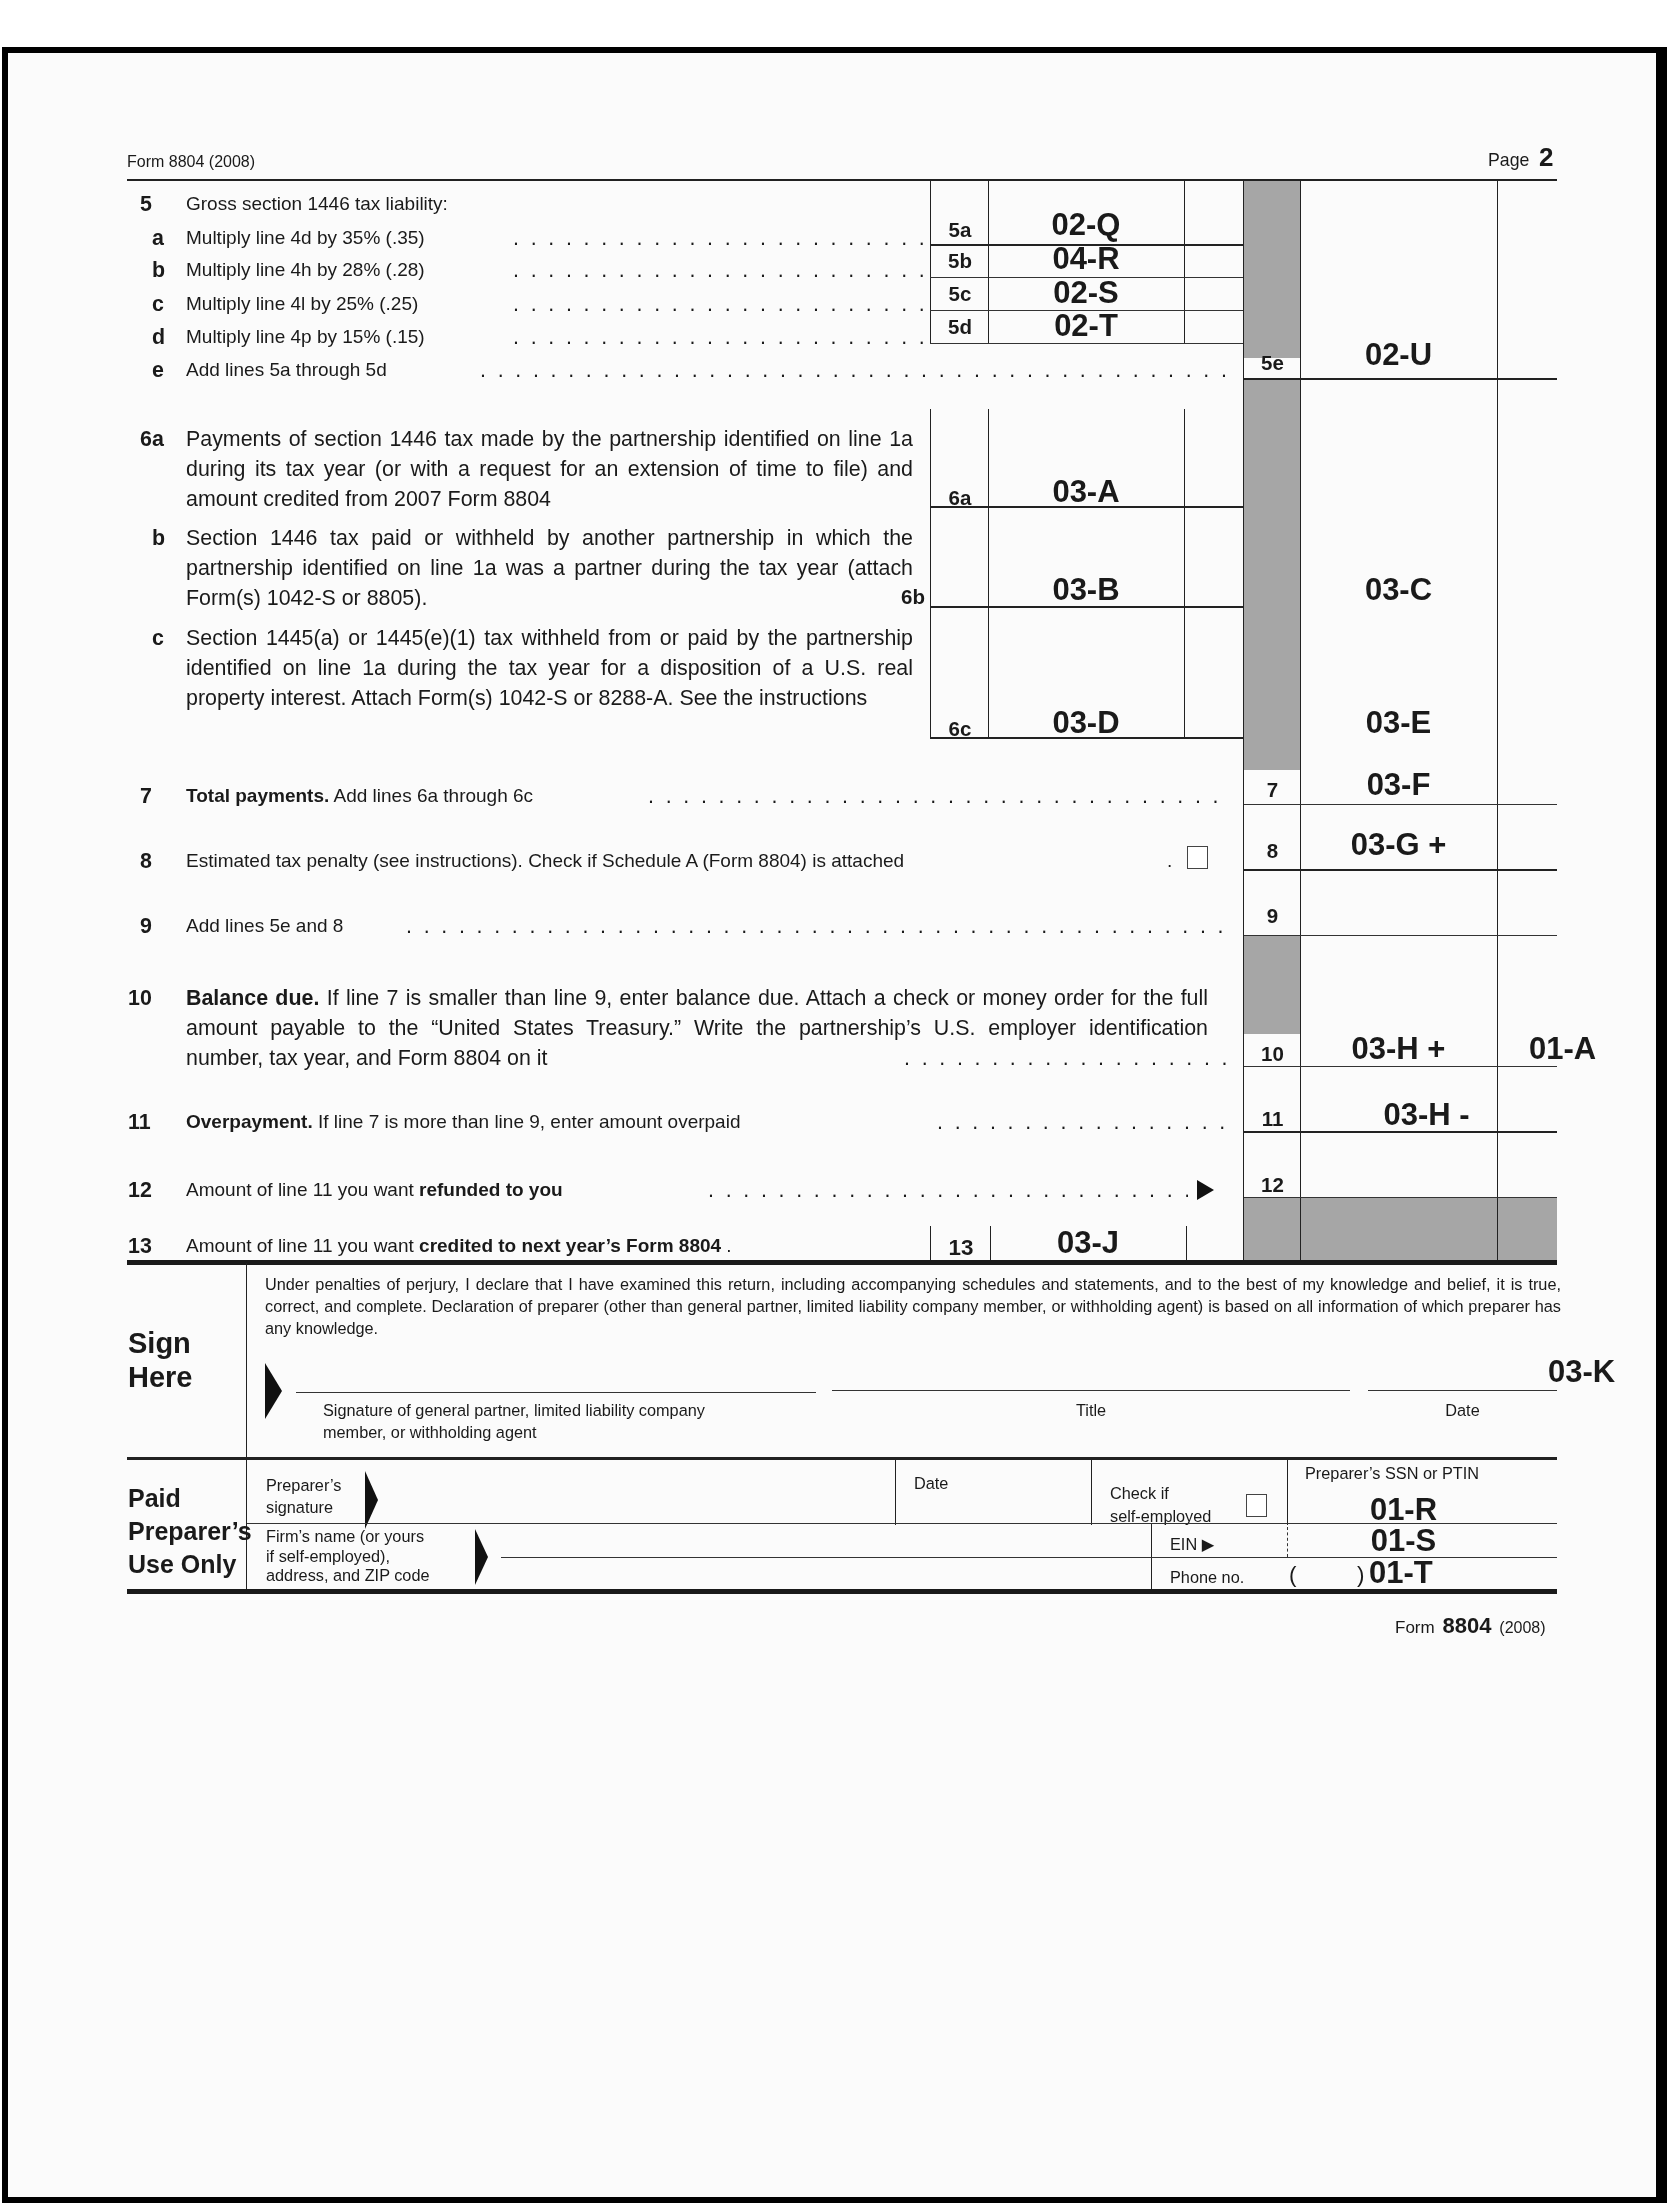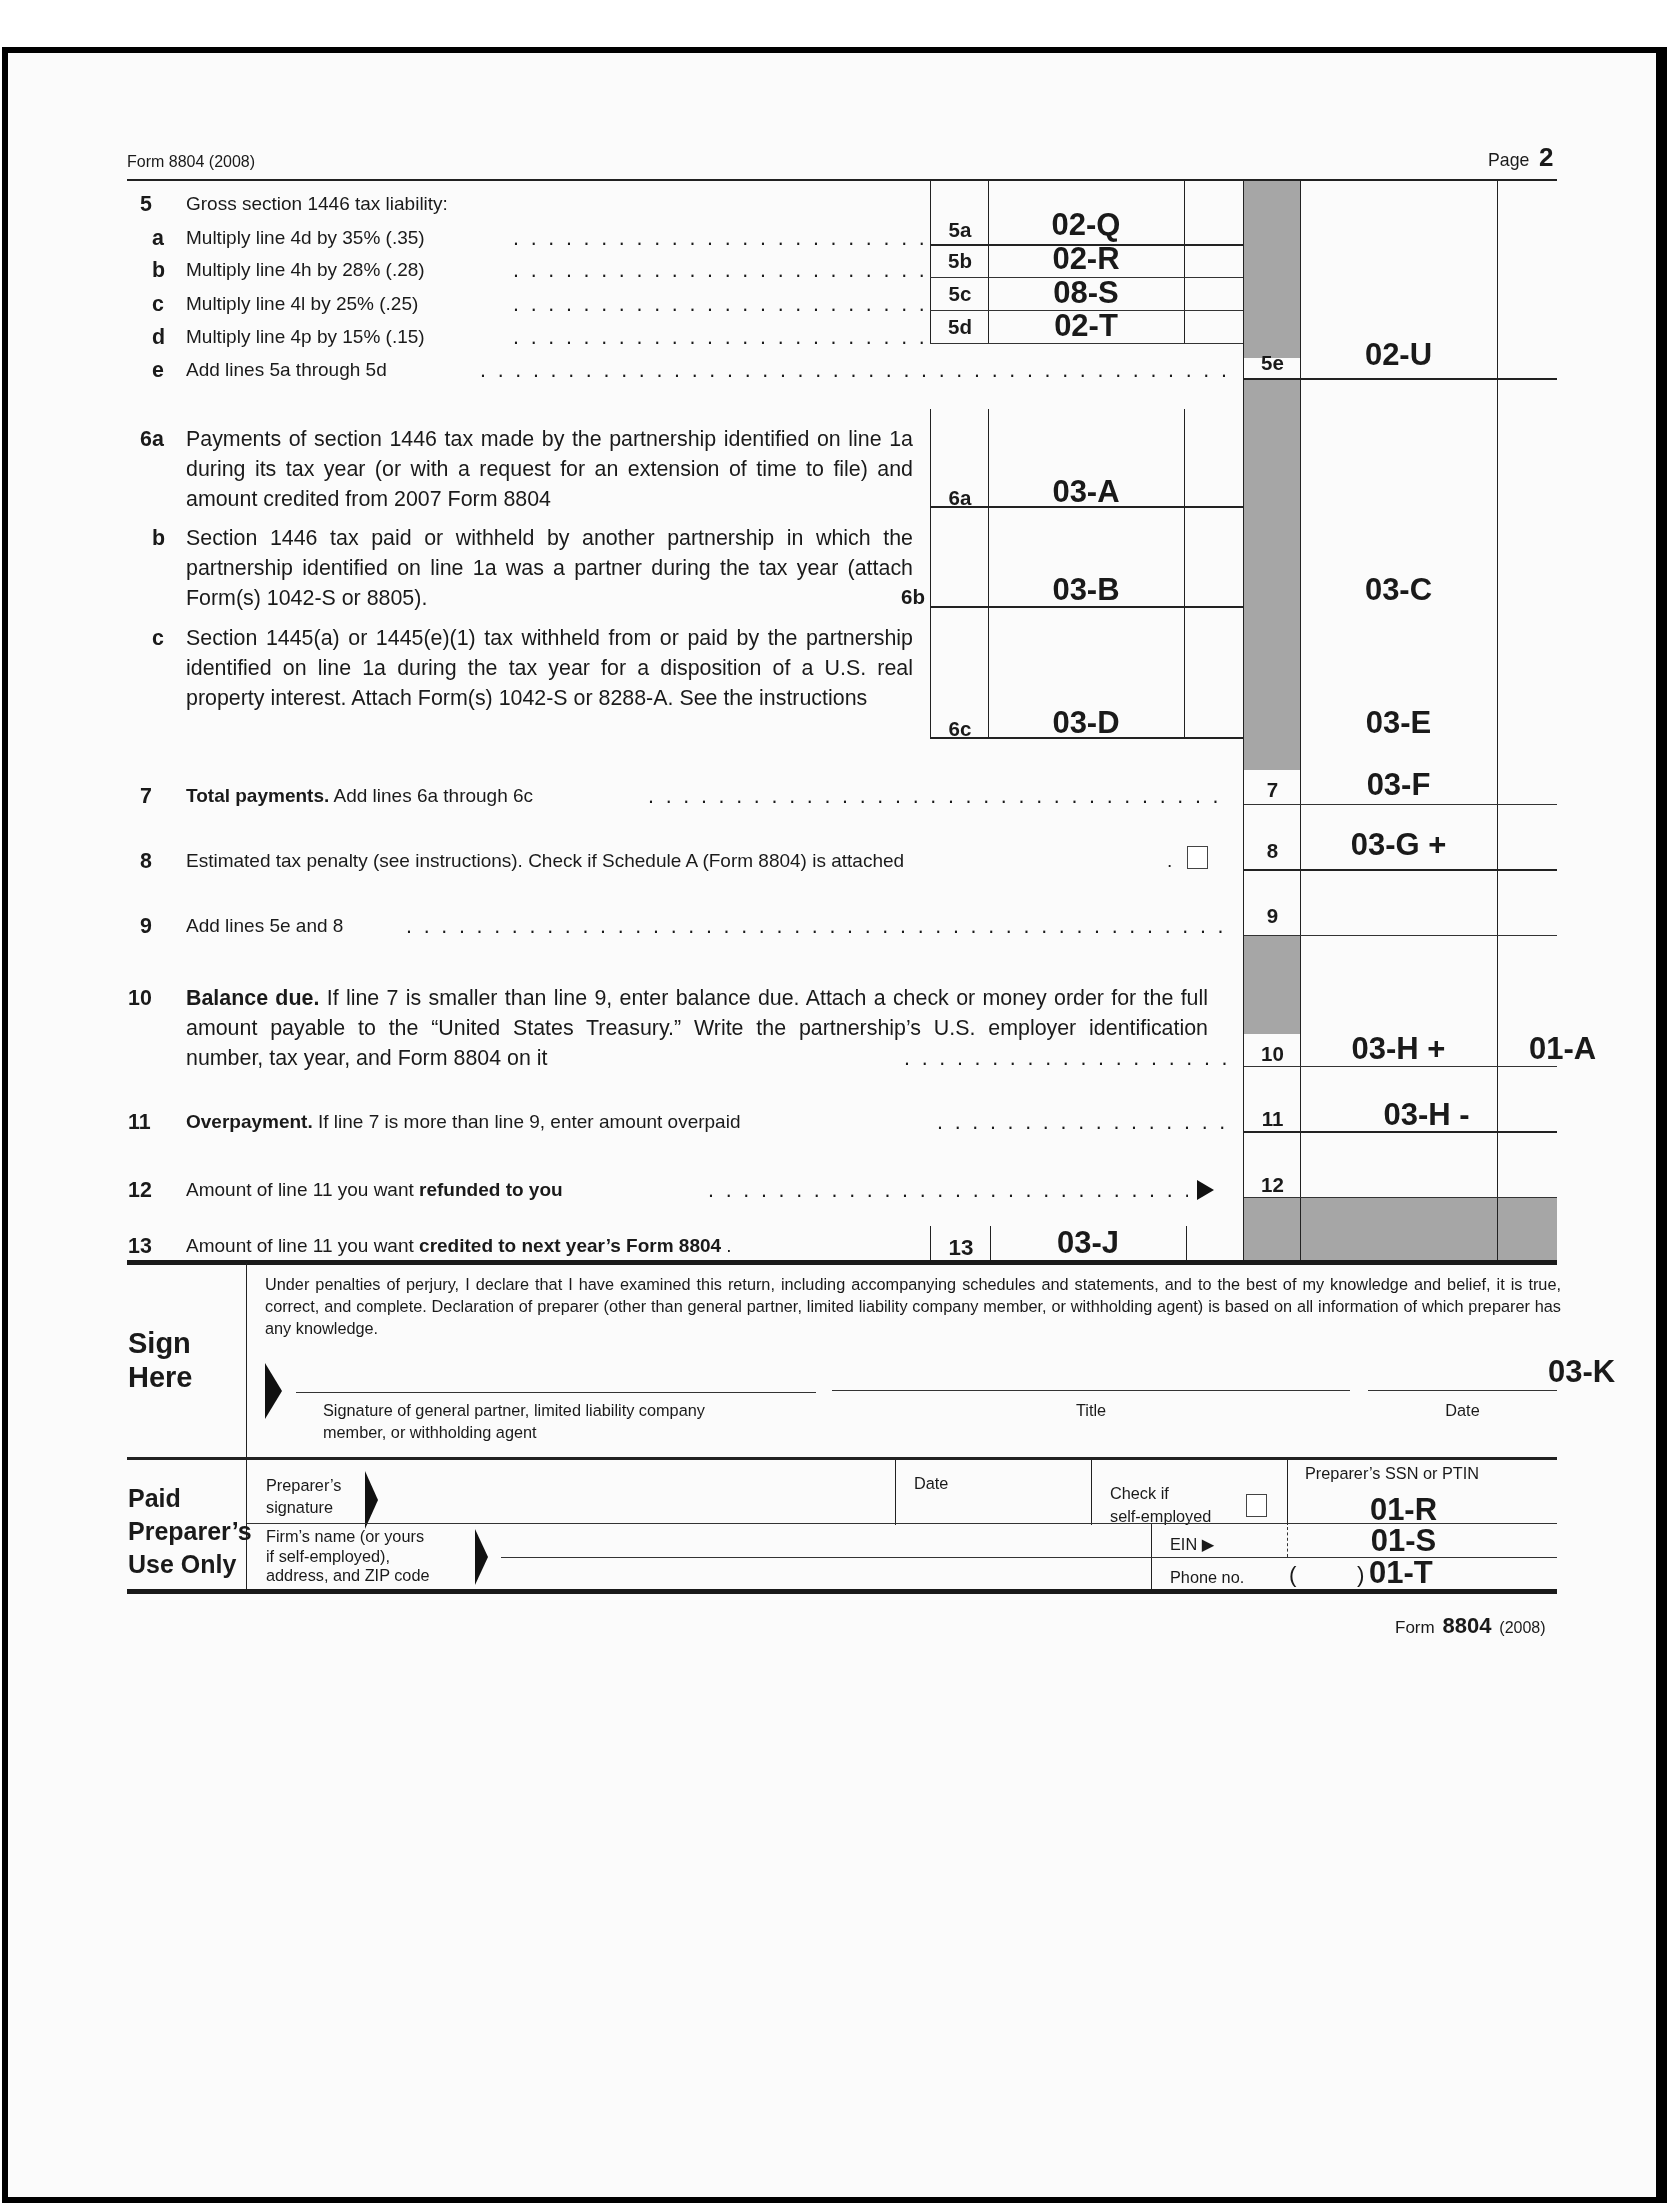"02-R" div.val { text: 02-R -> 04-R }
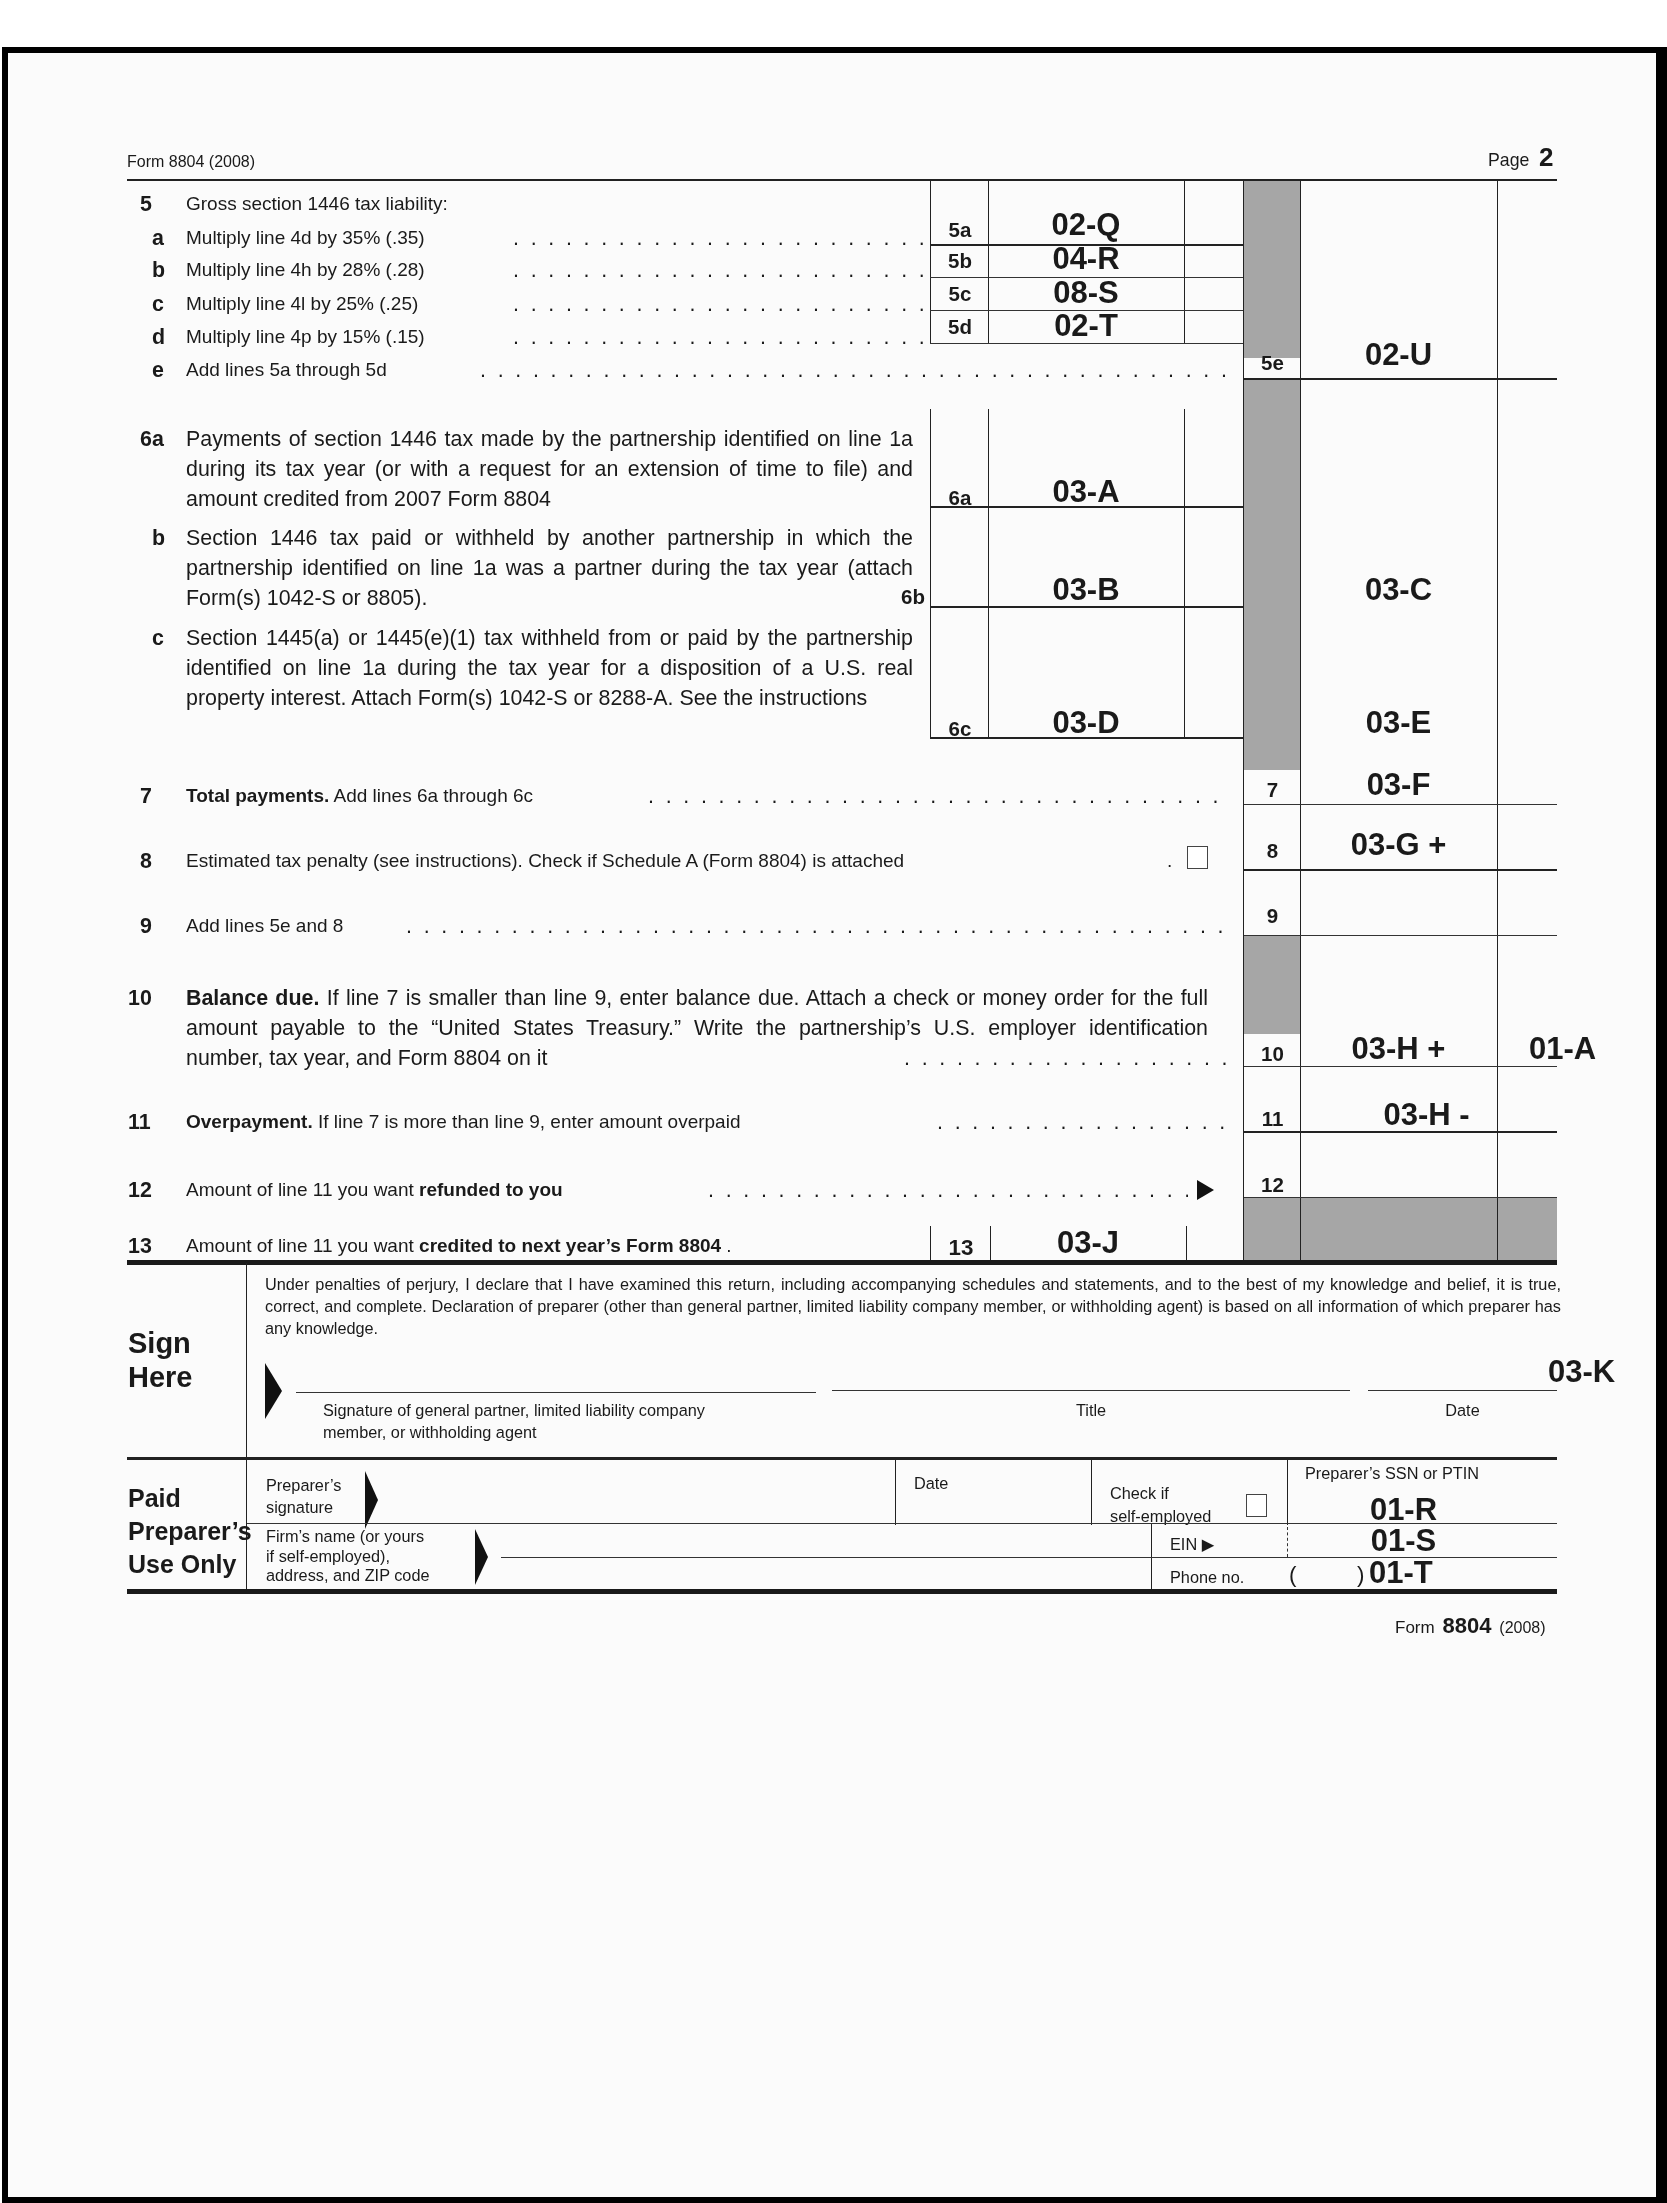"08-S" div.val { text: 08-S -> 02-S }
